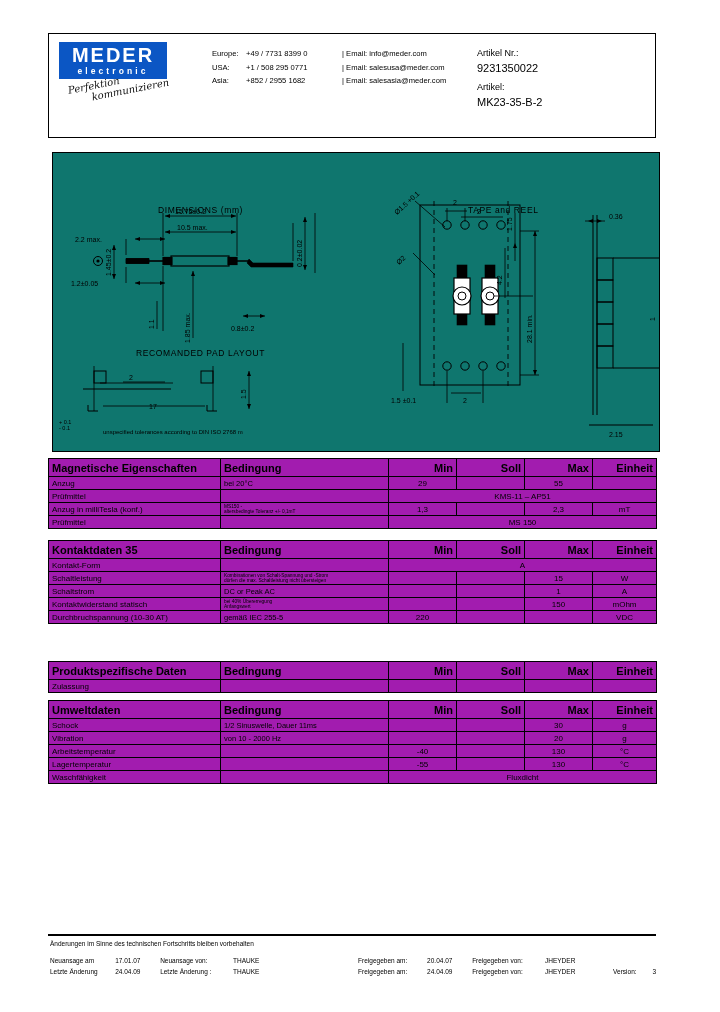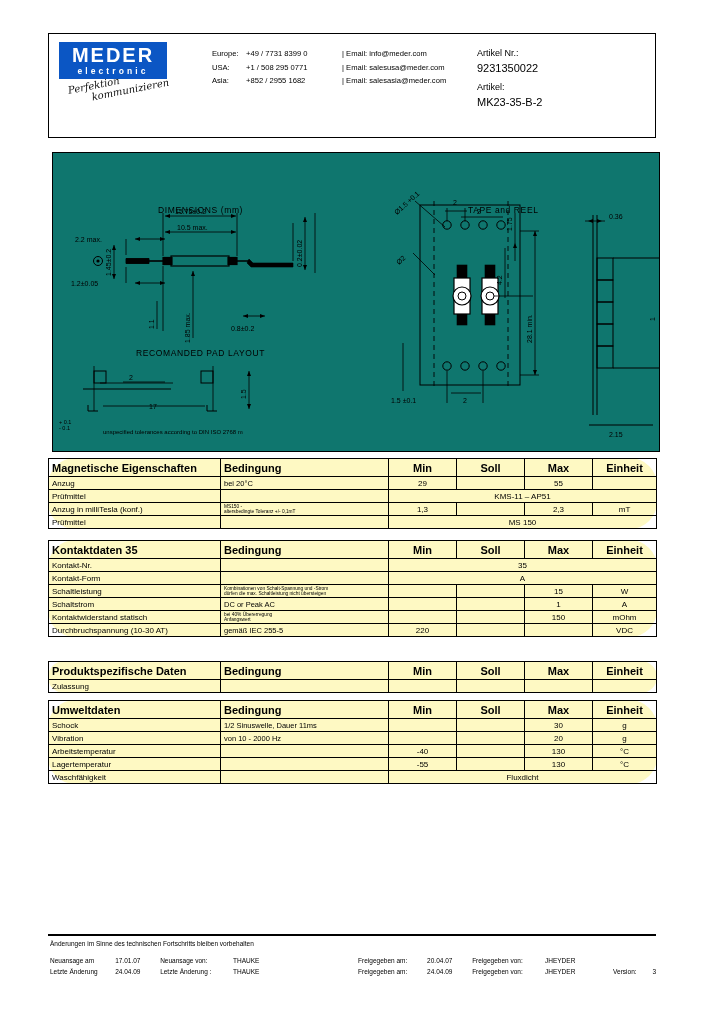"Magnetische Eigenschaften" .tbl { background: #fef9c3 -> #a21caf; border-radius: 27px -> none }
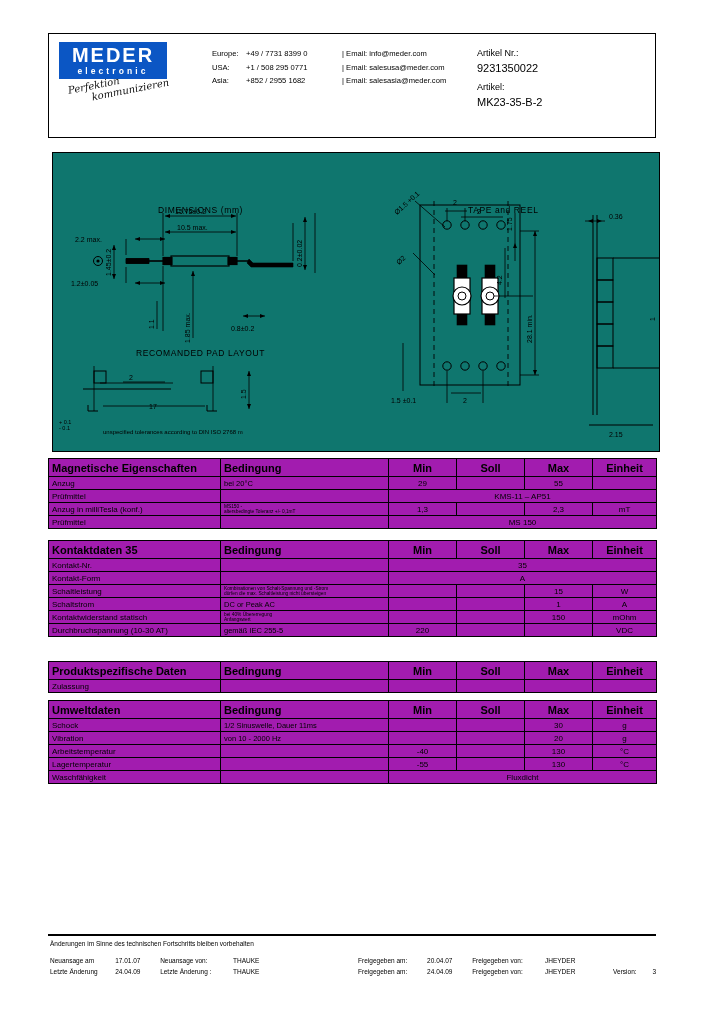"Min" .tbl thead th.ctr { text-align: center -> right }
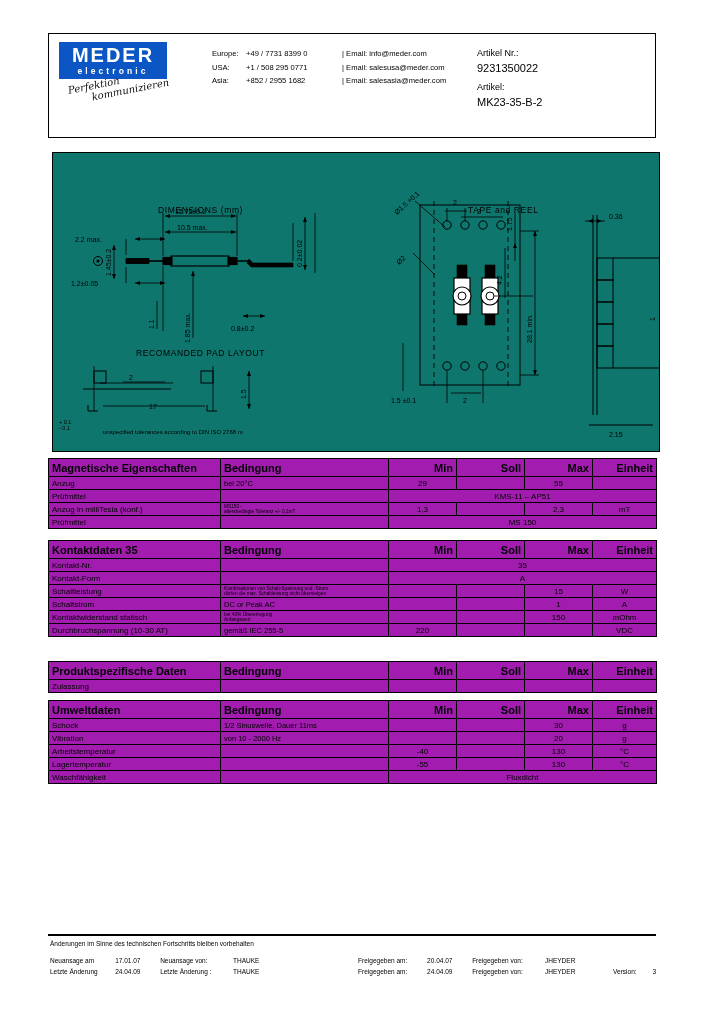"Kontakt-Nr." tr { html: <tr> <td>Kontakt-Nr.</td> <td></td> <td>35</td> </tr> -> none }
